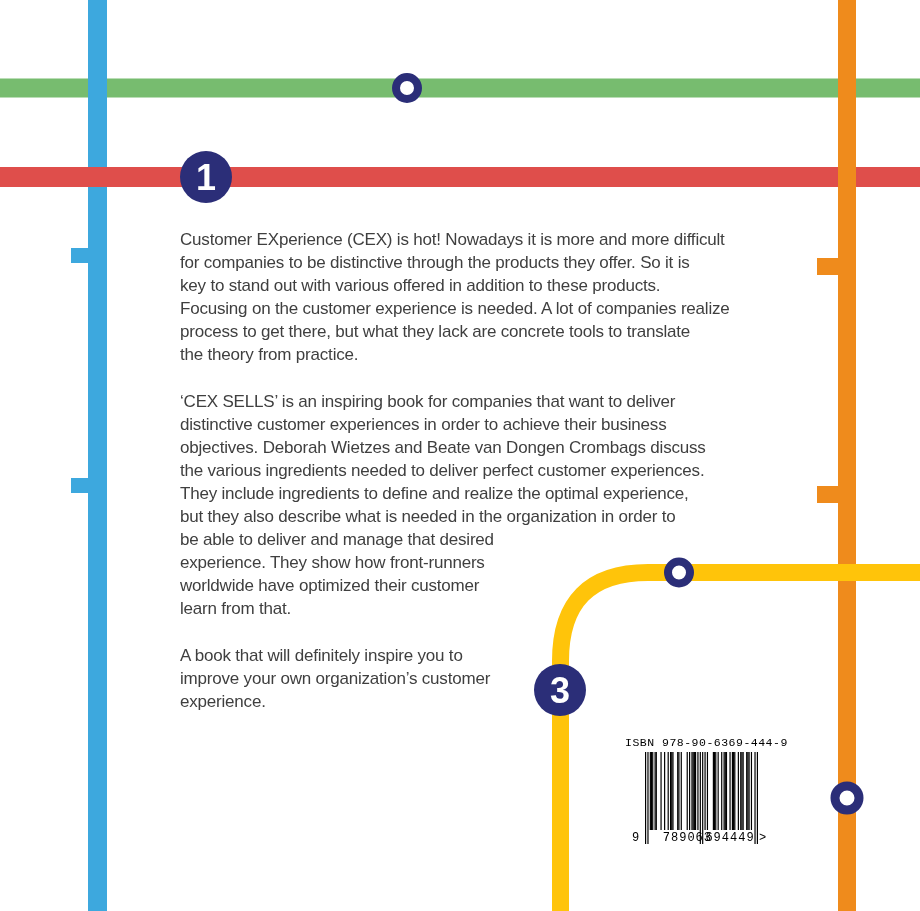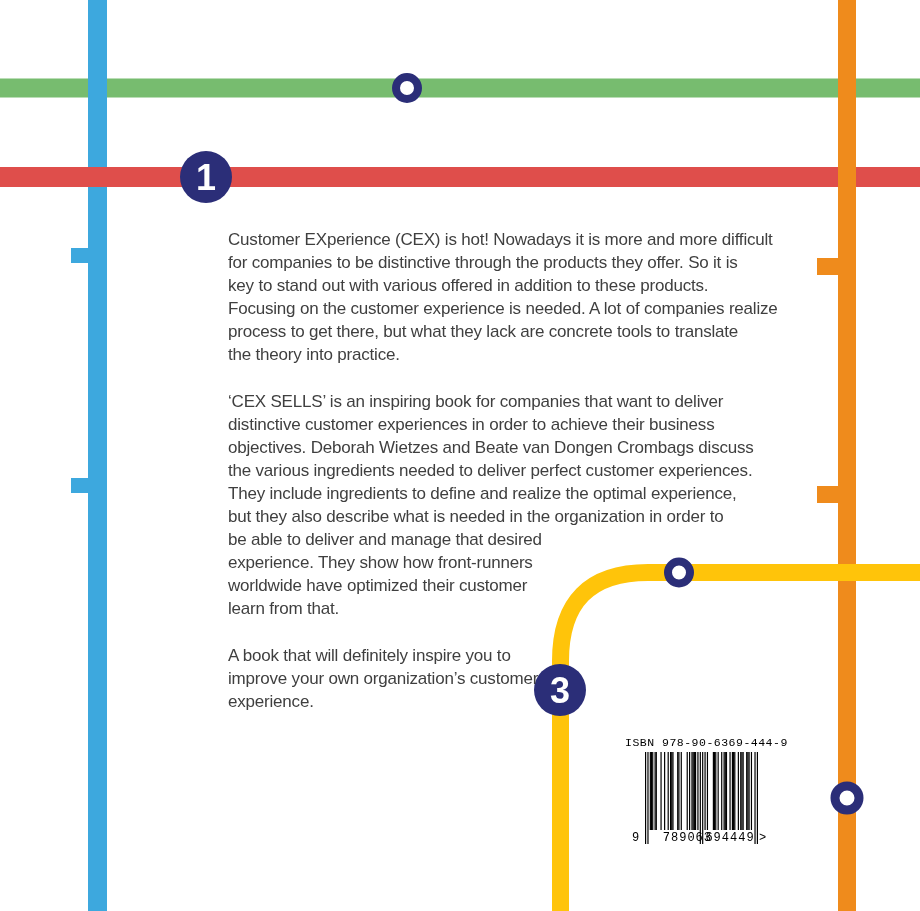"Customer EXperience (CEX) is hot!" .copy { margin-left: 48px -> none }
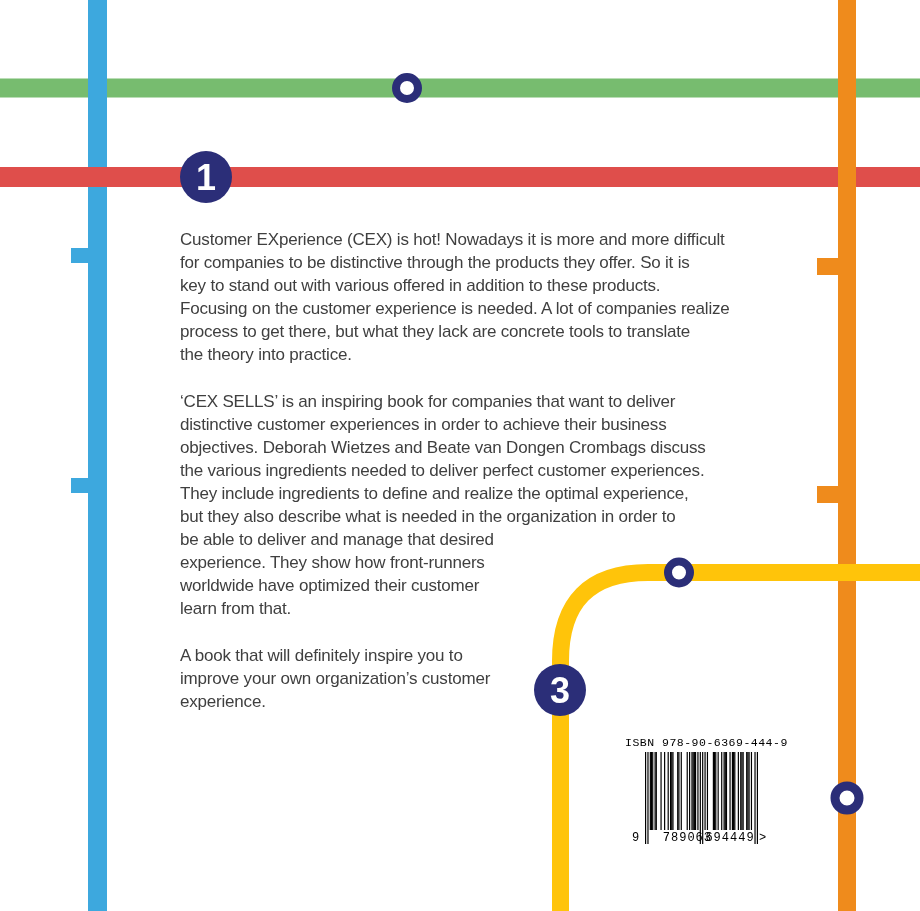"the theory into practice." div.tl { text: into -> from }
